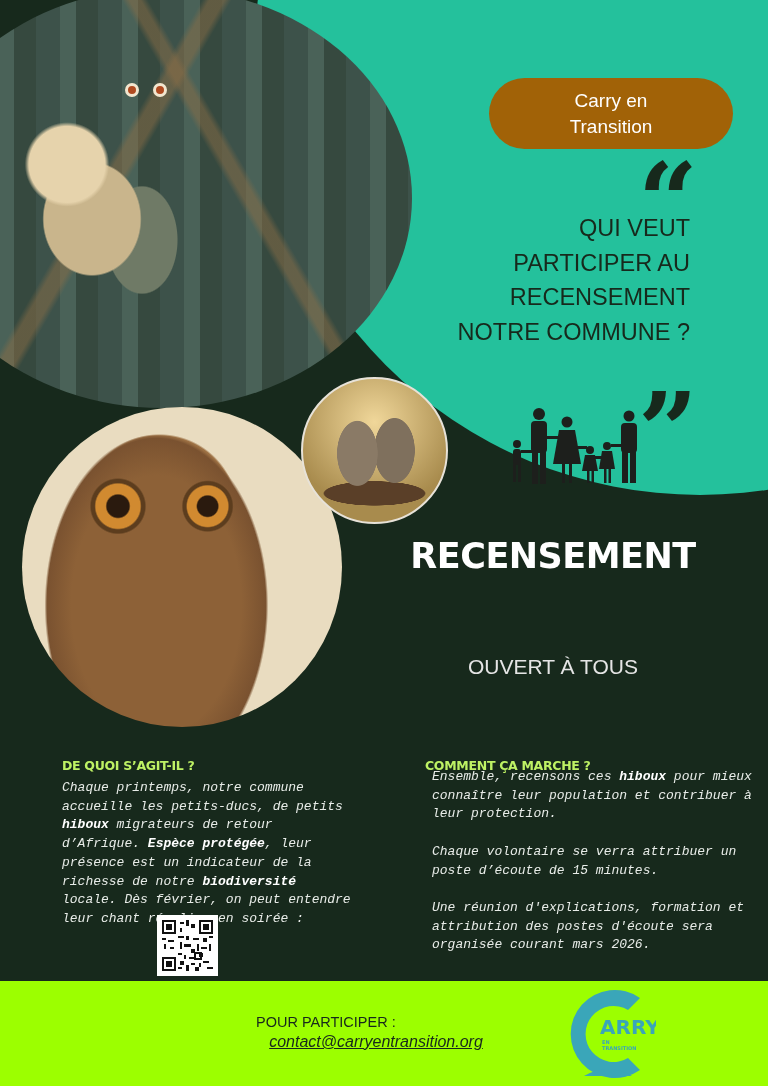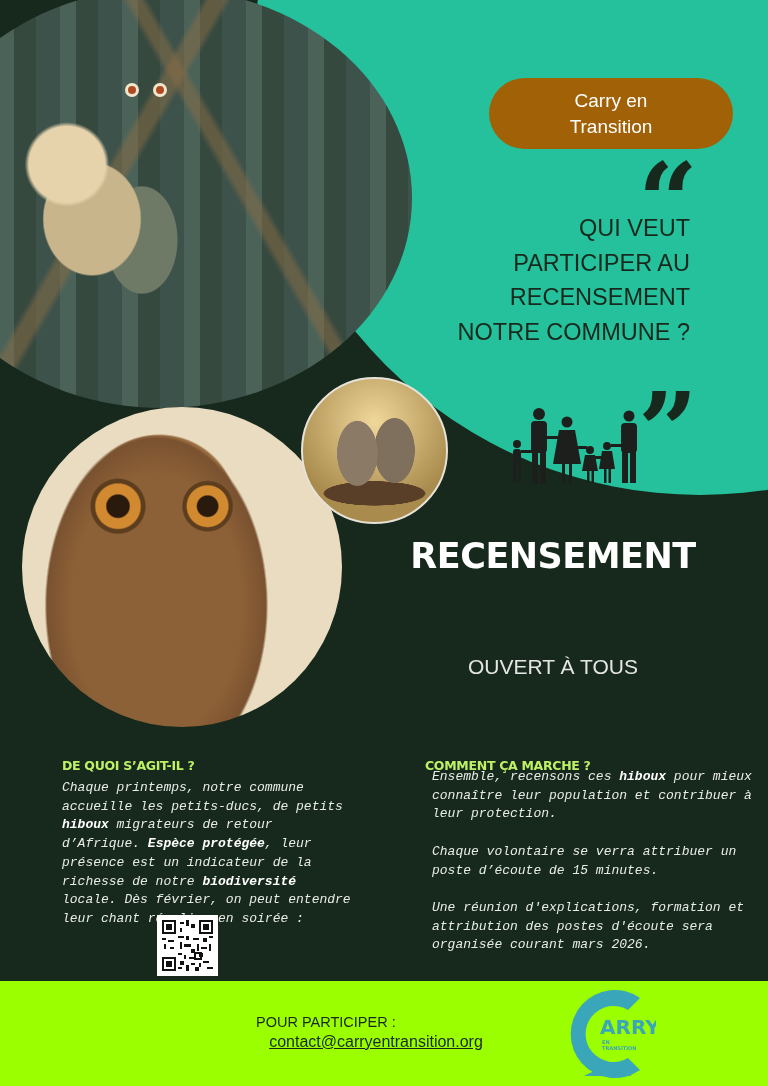"contact@carryentransition.org" .footer-email { font-style: none -> italic }
